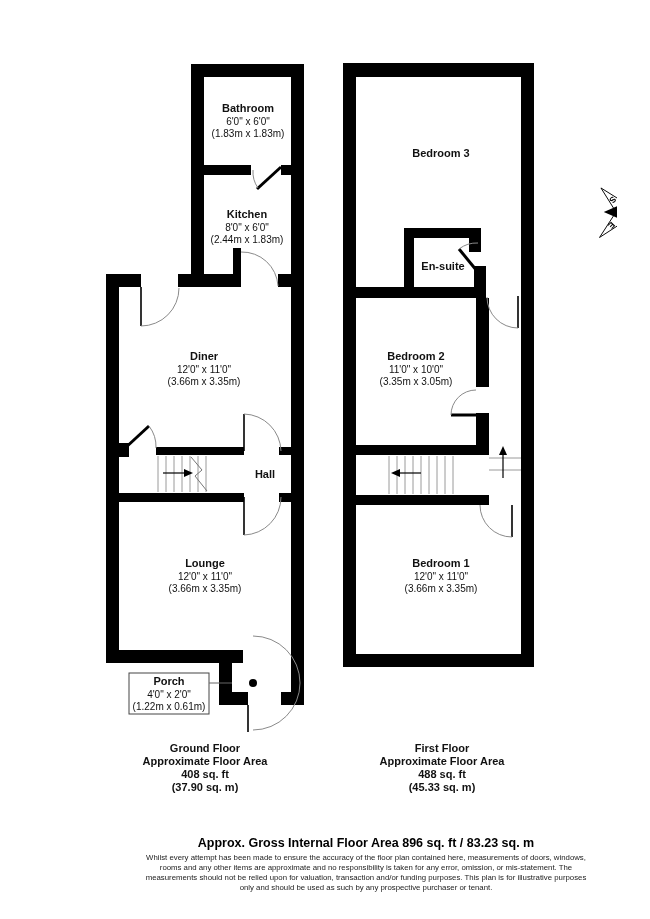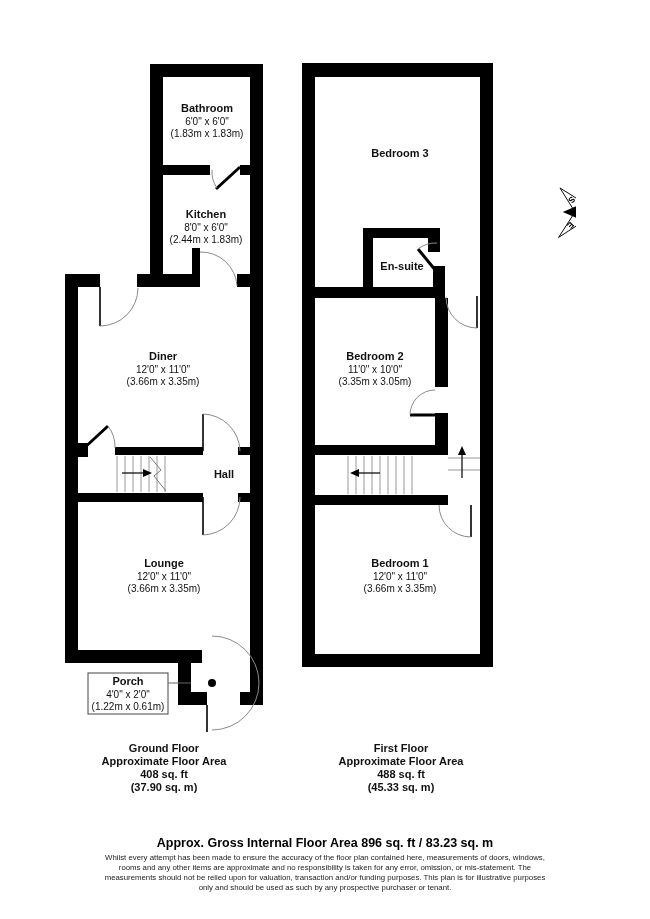"Bathroom" #page { margin-left: none -> 41px }
